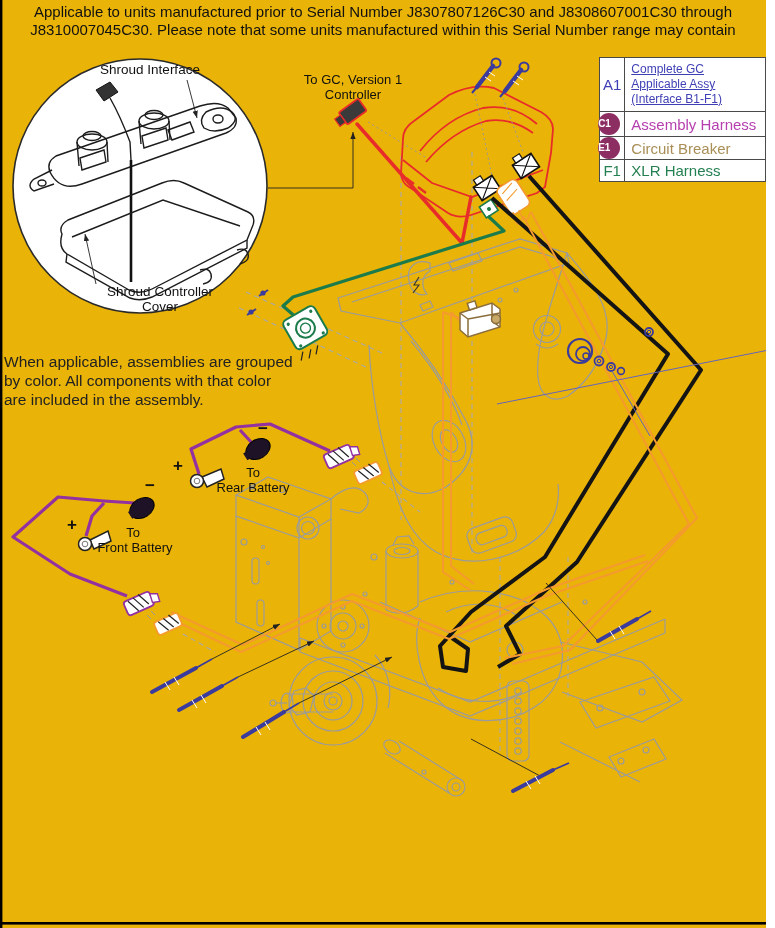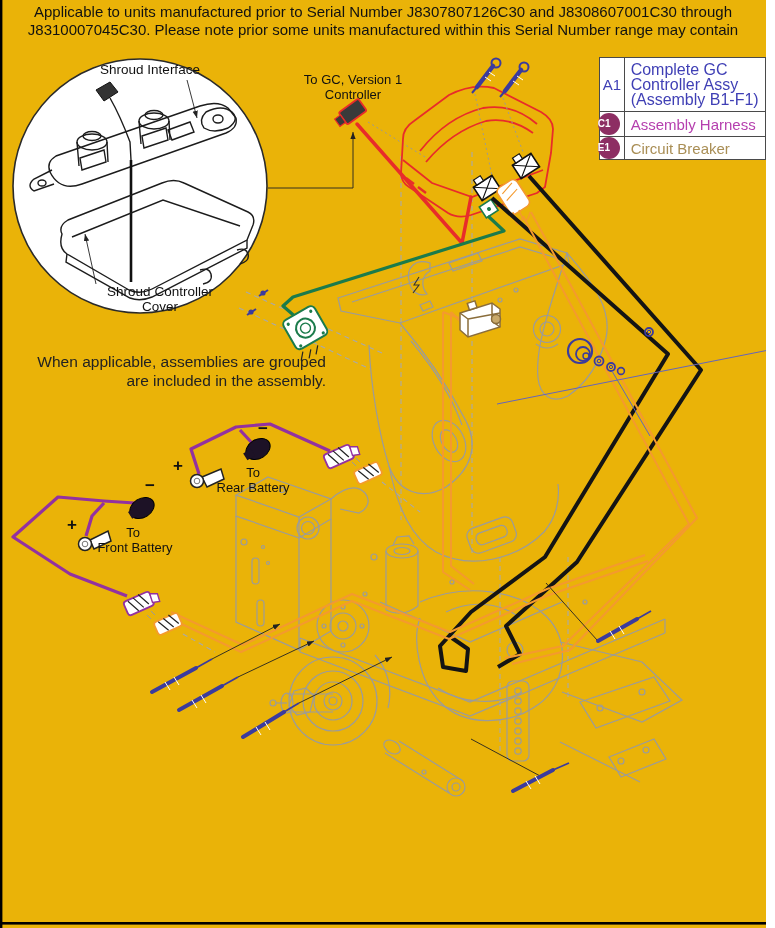"J8310007045C30. Please note prior some" div { text: prior -> that }
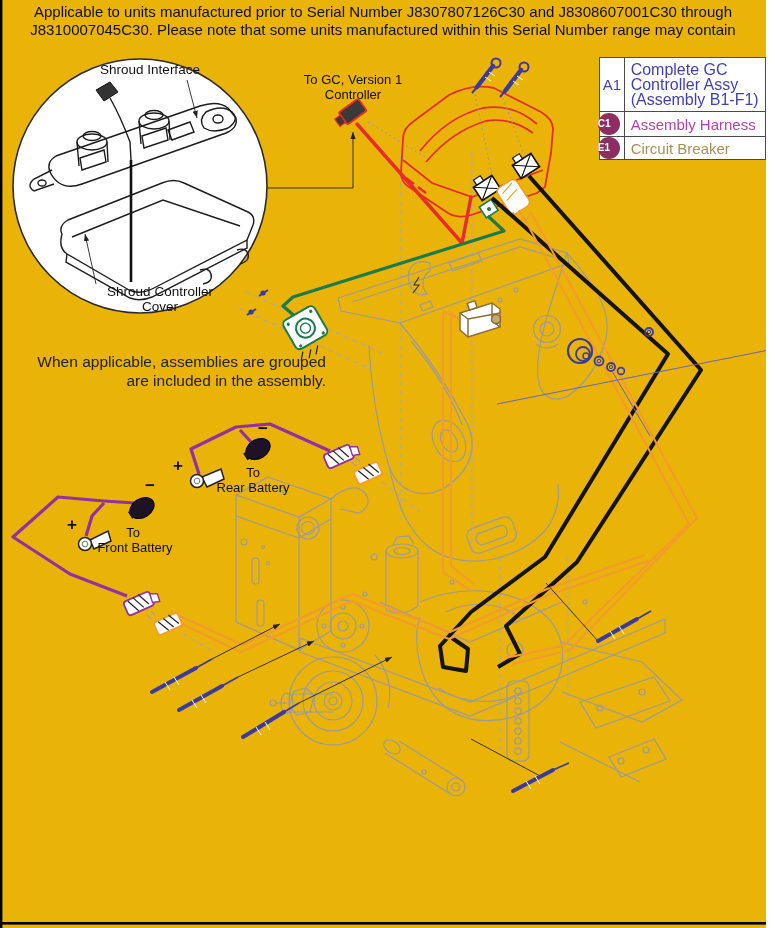"Complete GC" .legend .multiline { font-size: 16px -> 12px; text-decoration: none -> underline }
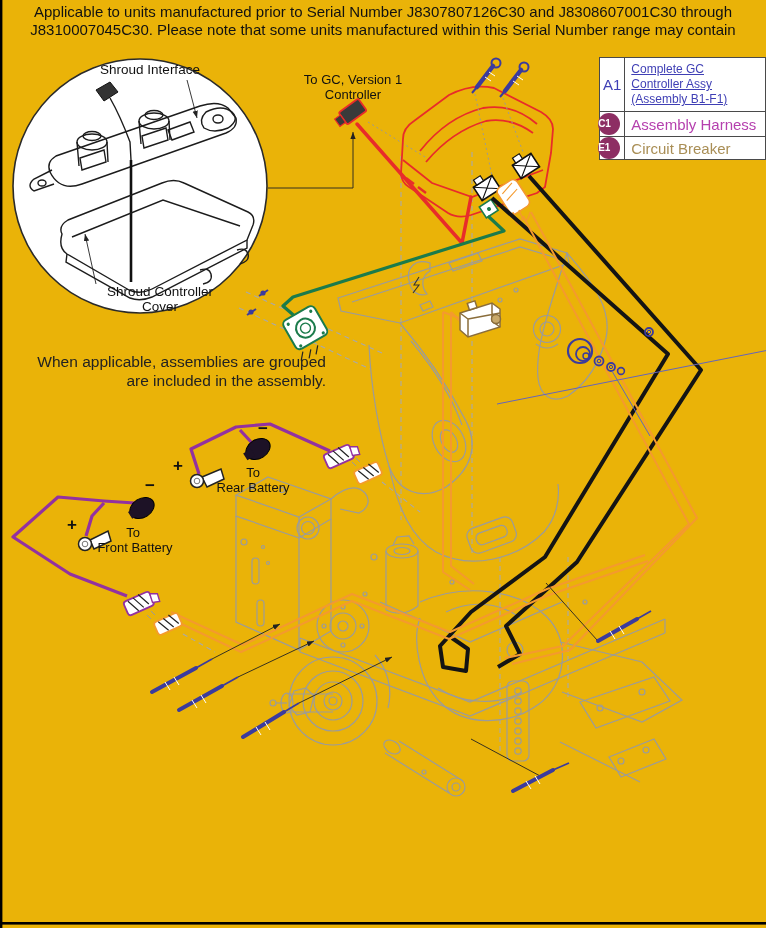"Controller Assy" div { text: Controller -> Applicable }
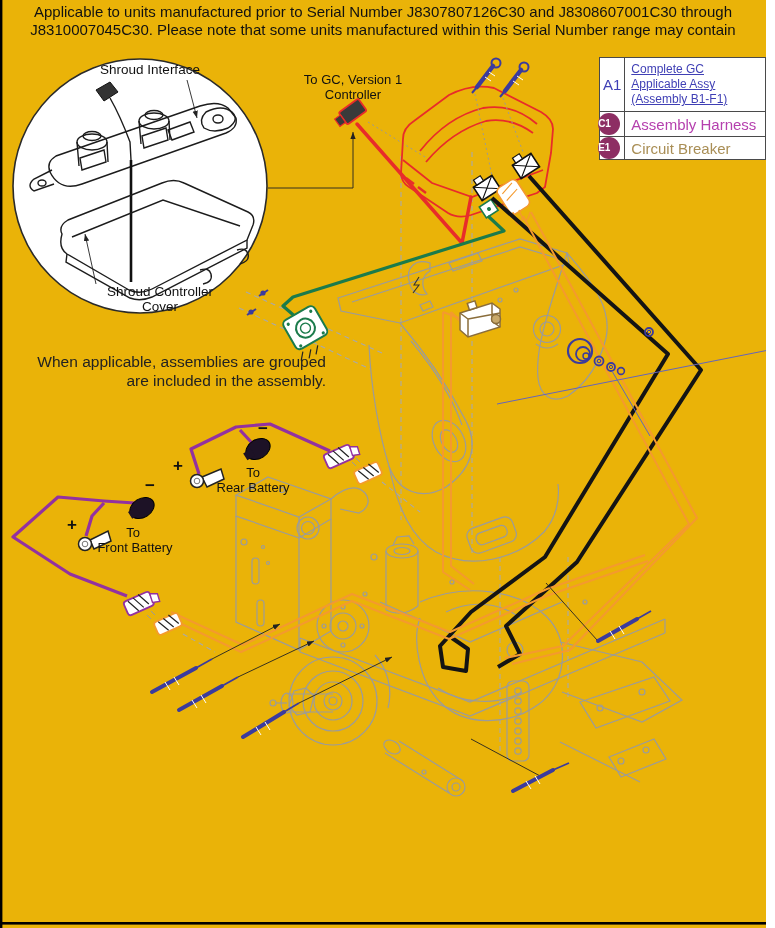"(Assembly B1-F1)" div { text: Assembly -> Interface }
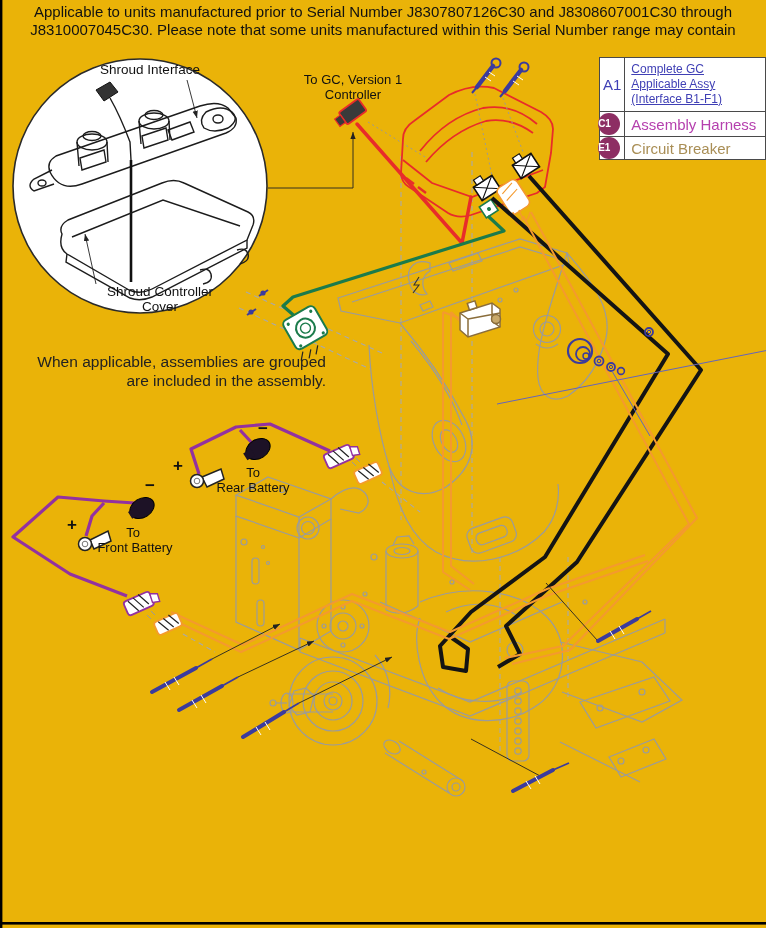"F1" tr.r6 { html: none -> <tr> <td>F1</td> <td>XLR Harness</td> </tr> }
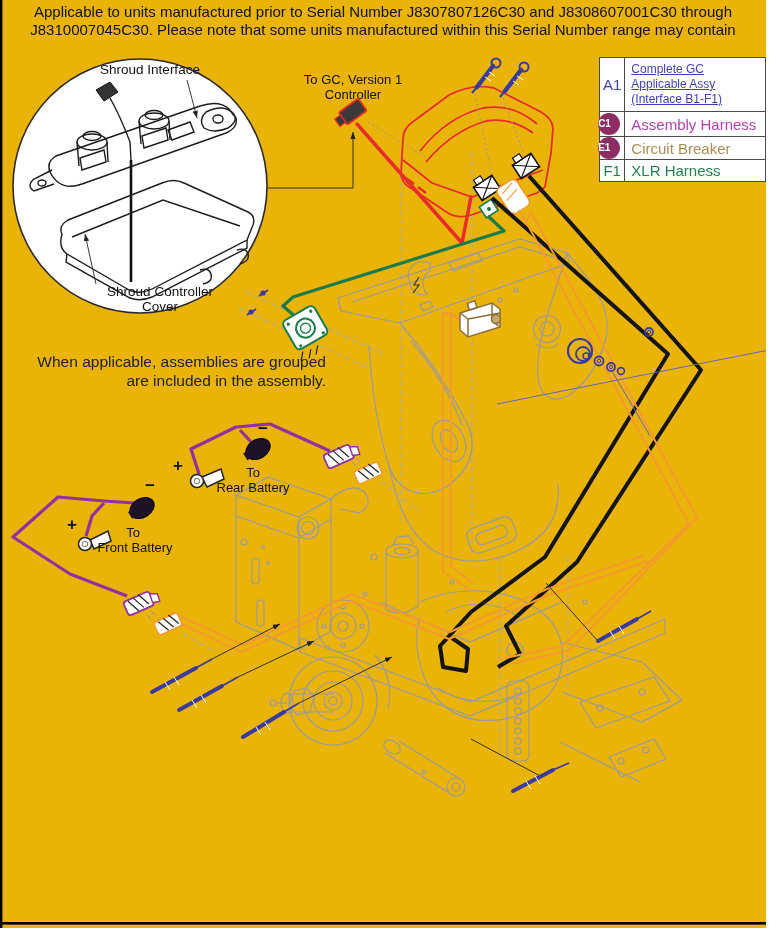"When applicable, assemblies are grouped" .note { text-align: right -> left }
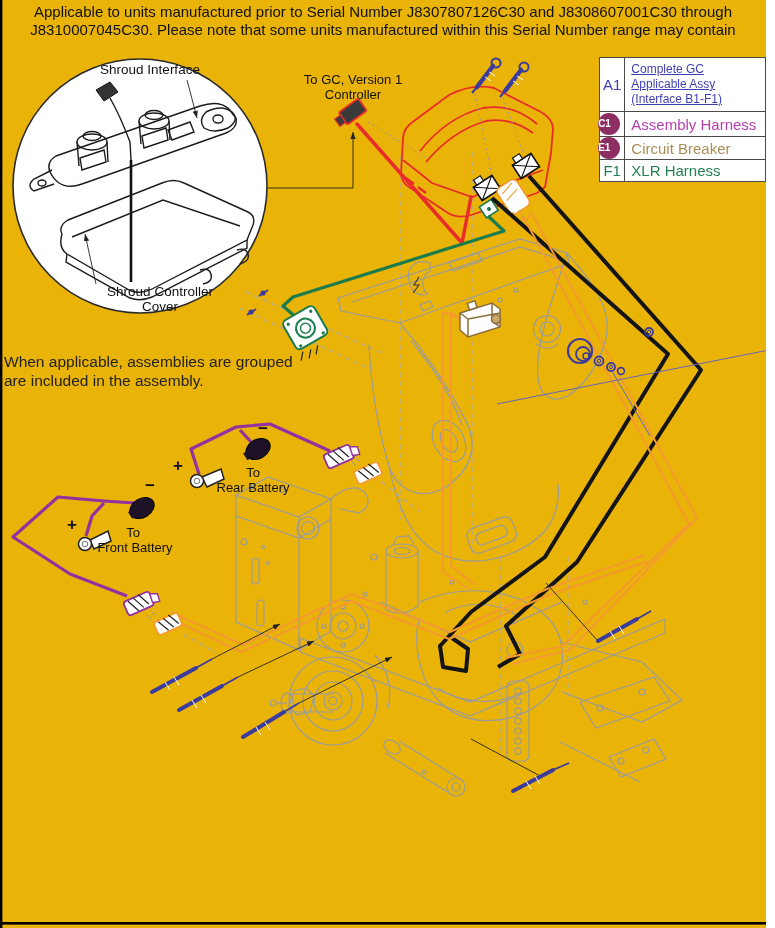"by color. All components with" div { html: none -> <div>by color. All components with that color</div> }
